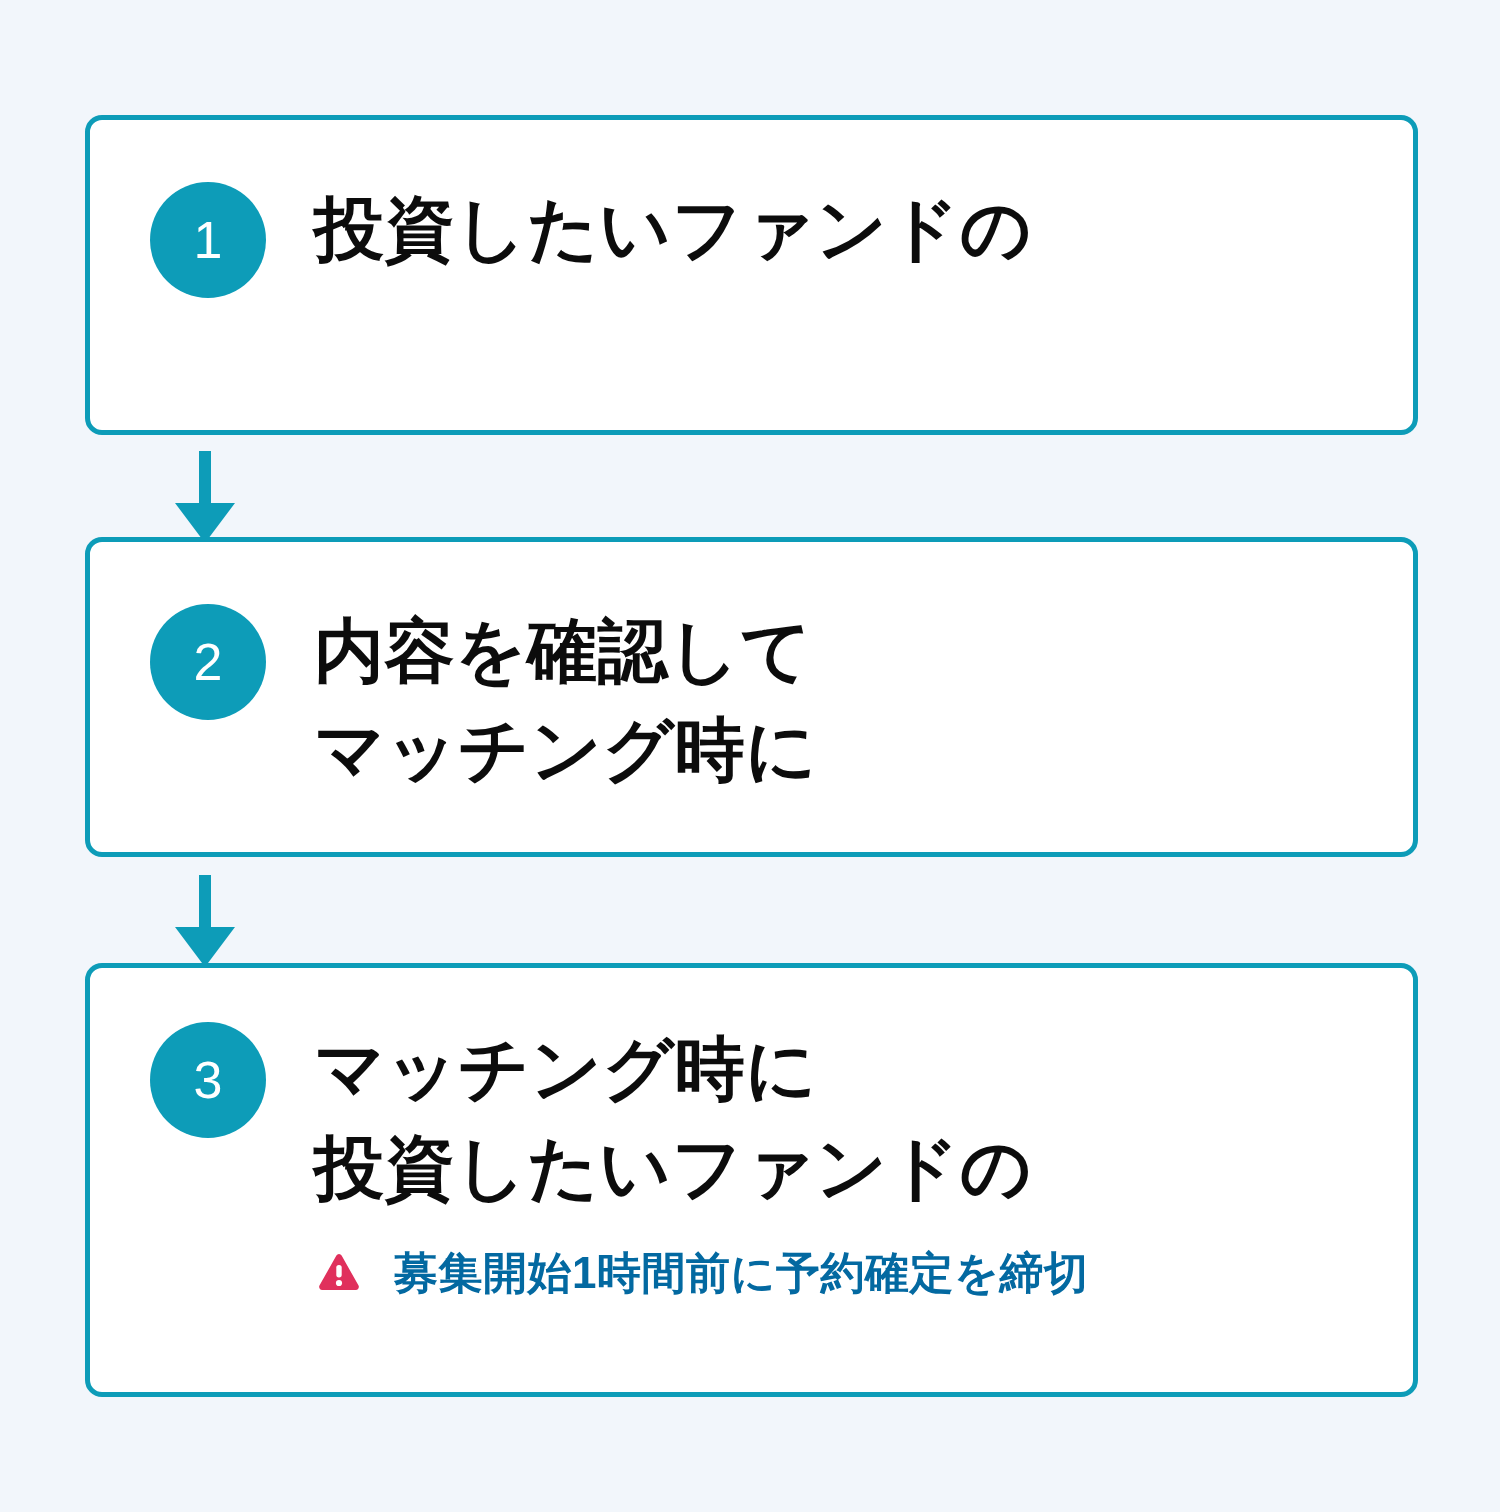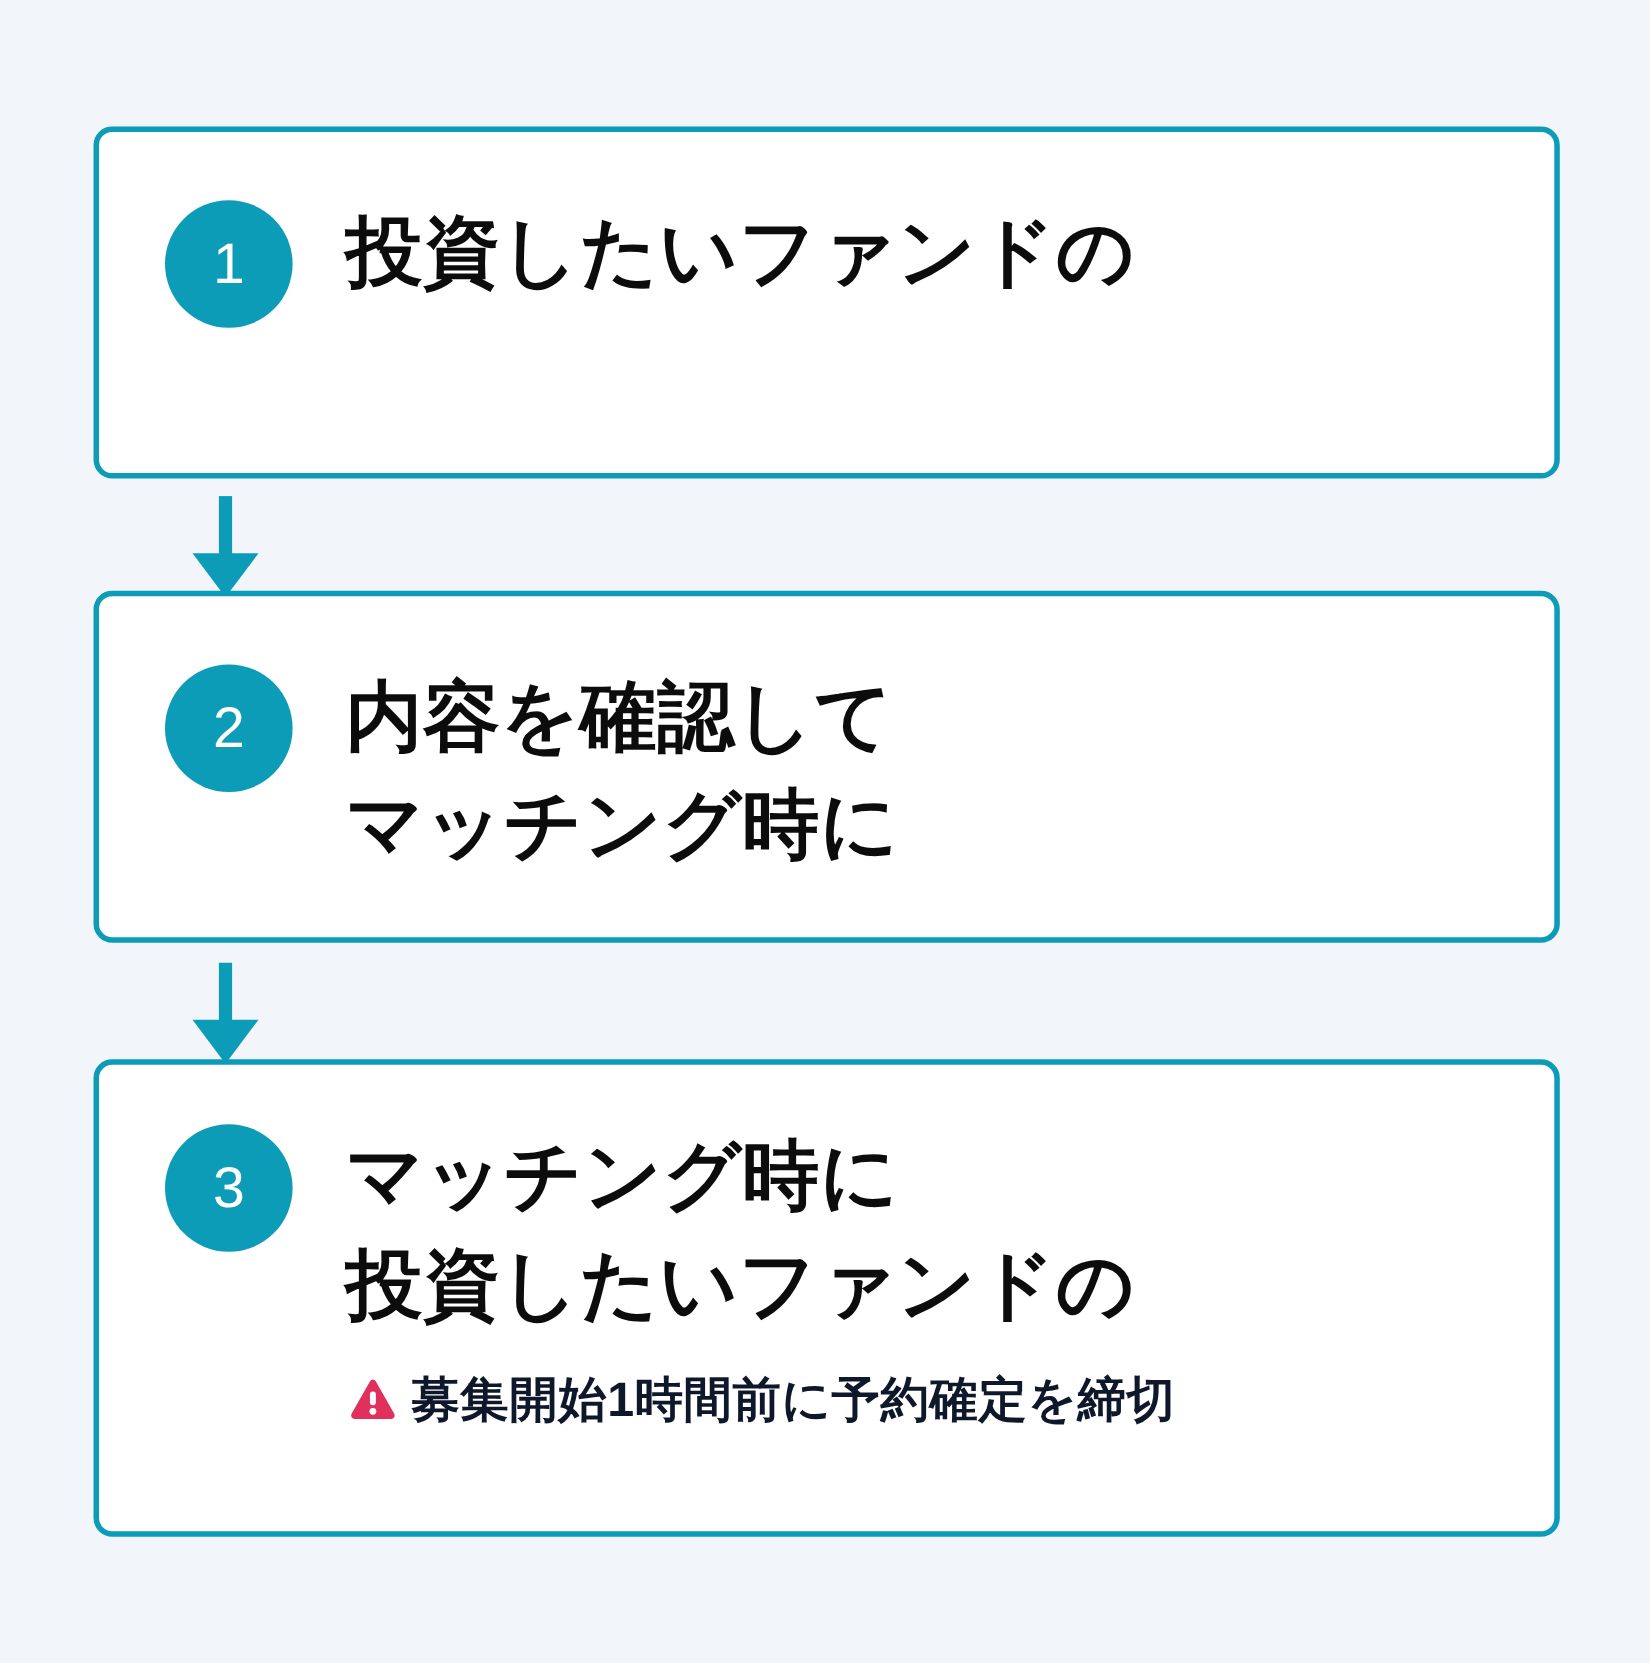"募集開始1時間前に予約確定を締切" .step-note-text { color: #0f172a -> #0369a1; margin-left: none -> 20px }
